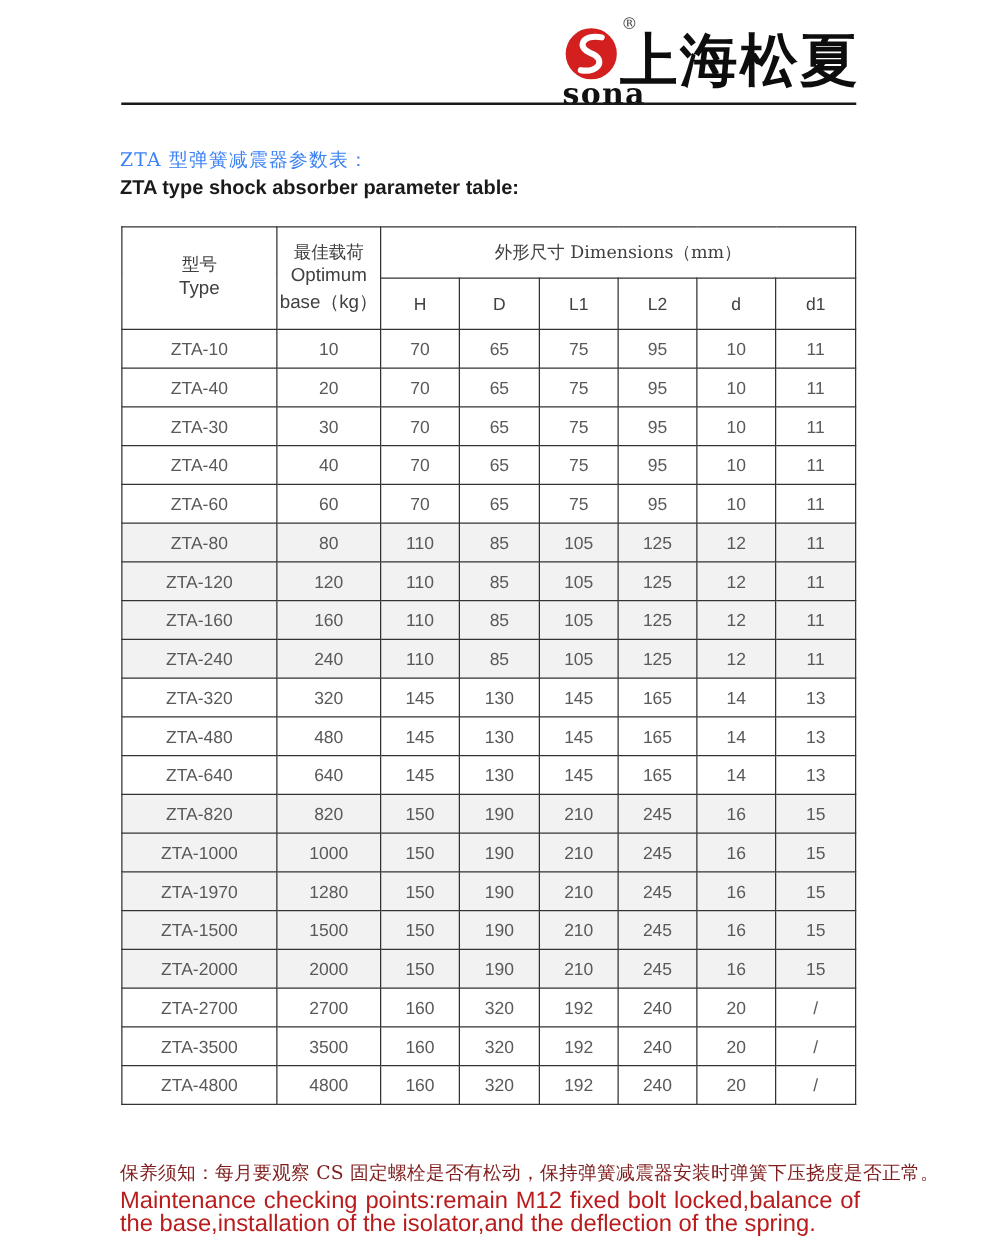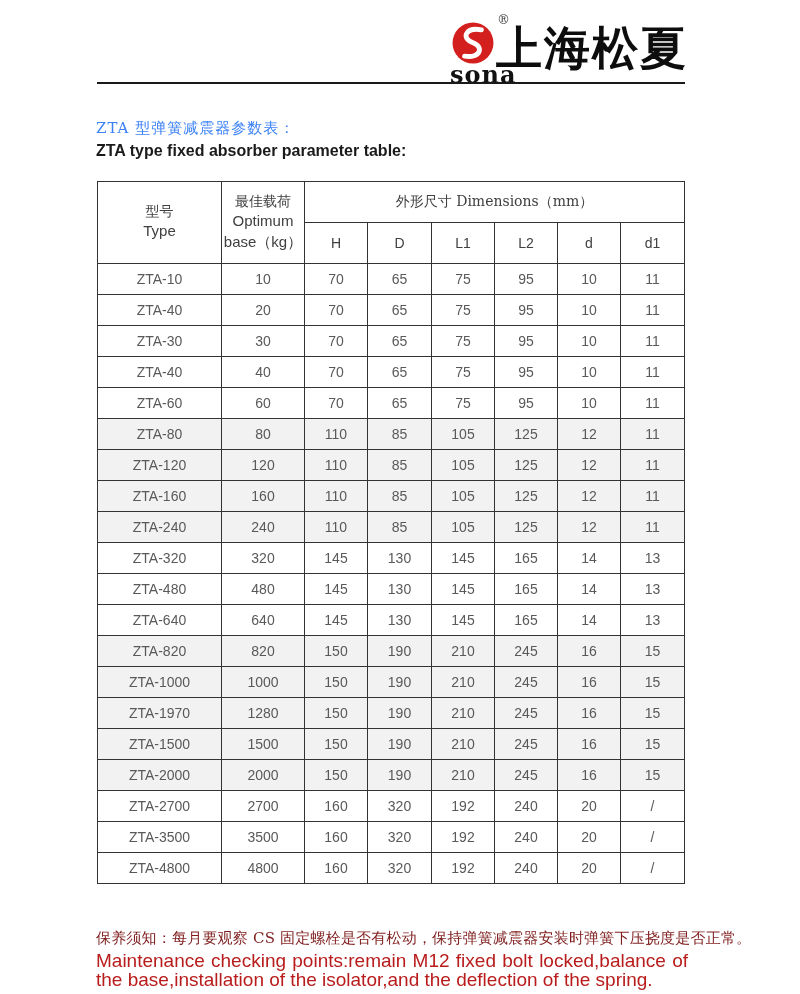"ZTA type fixed absorber parameter" div.title-en { text: fixed -> shock }
